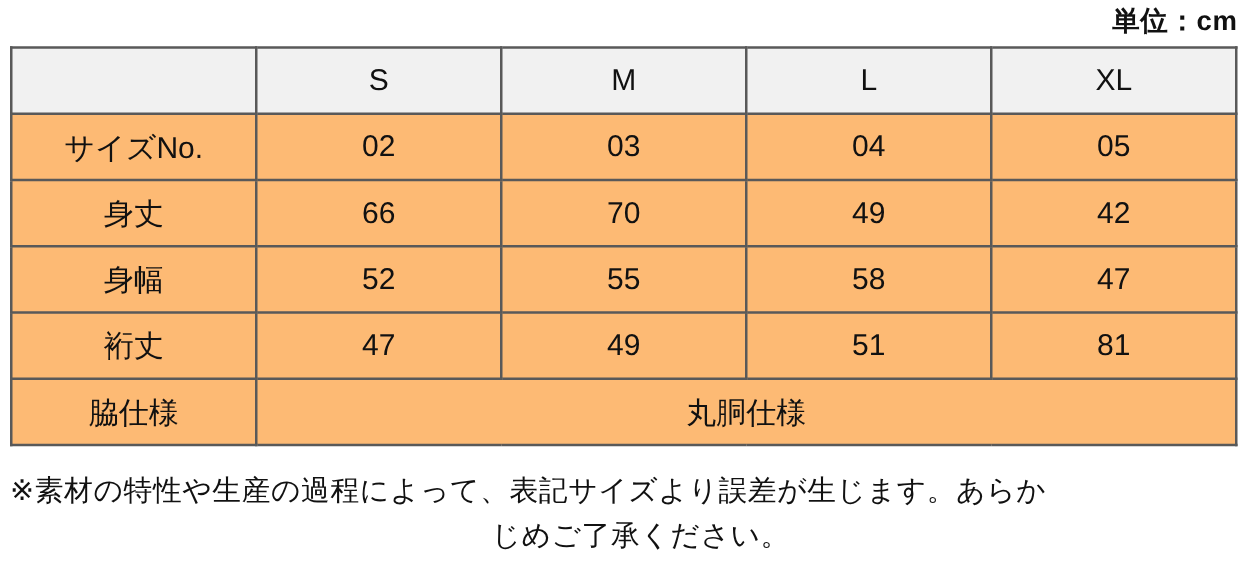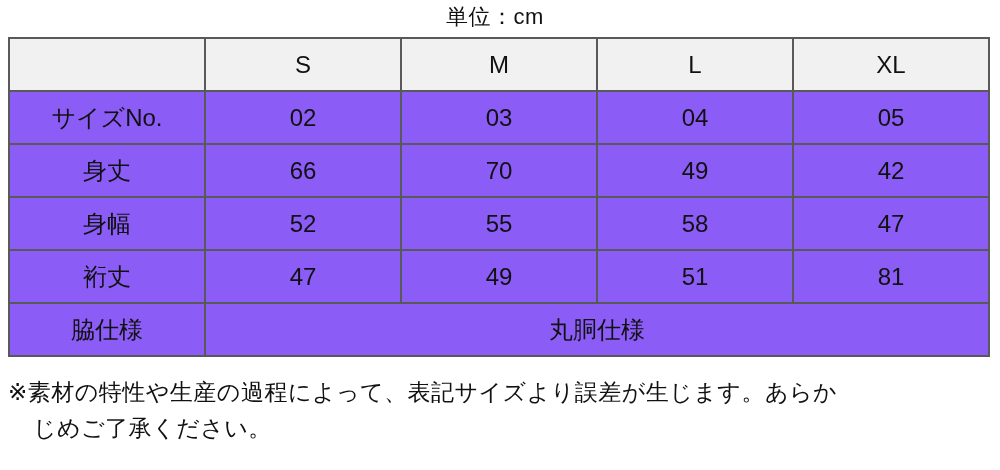"単位：cm" .unit-row { font-weight: none -> bold; text-align: center -> right }
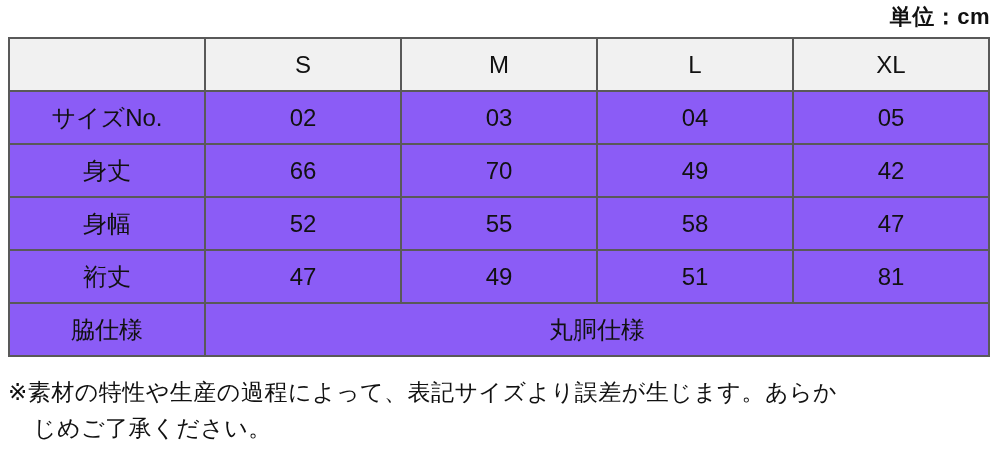"サイズNo." table.size-table th, table.size-table td { background: #8b5cf6 -> #fdba74 }
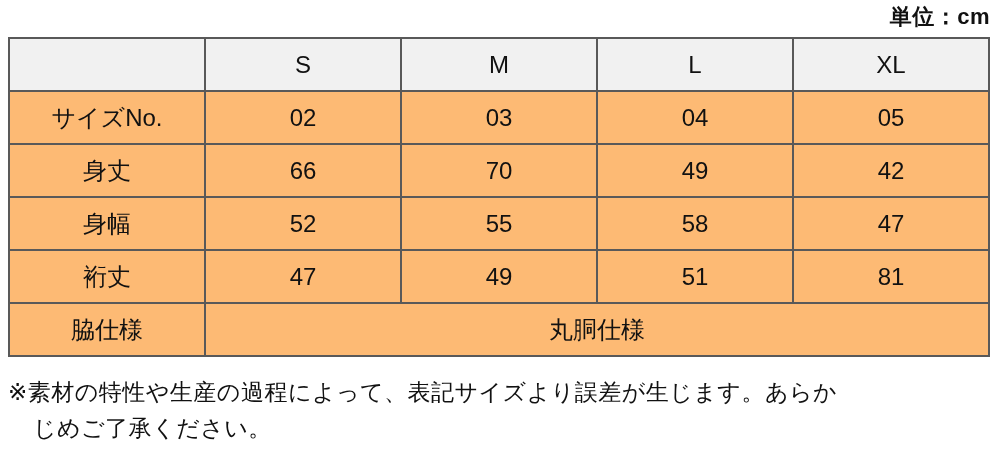"じめご了承ください。" .note .line2 { text-align: none -> center }
